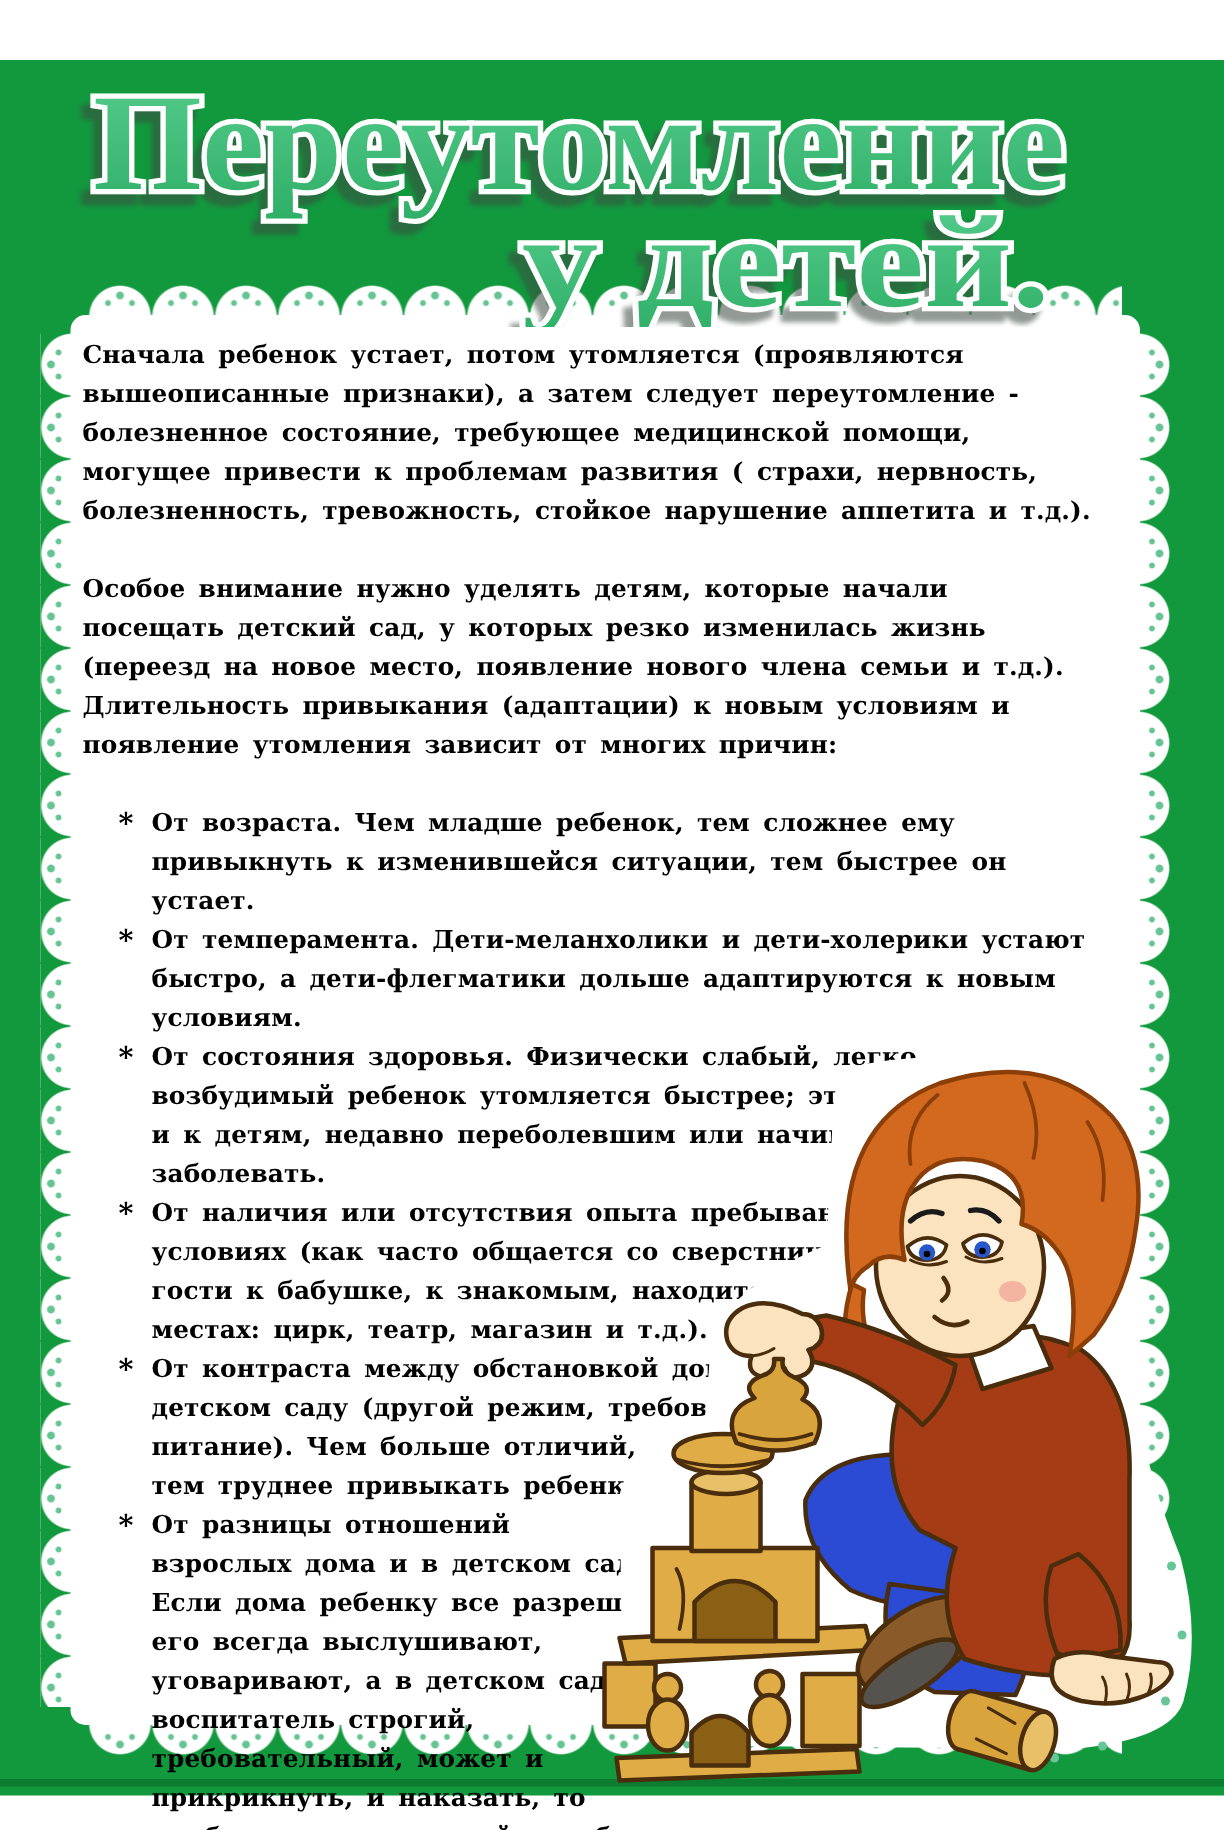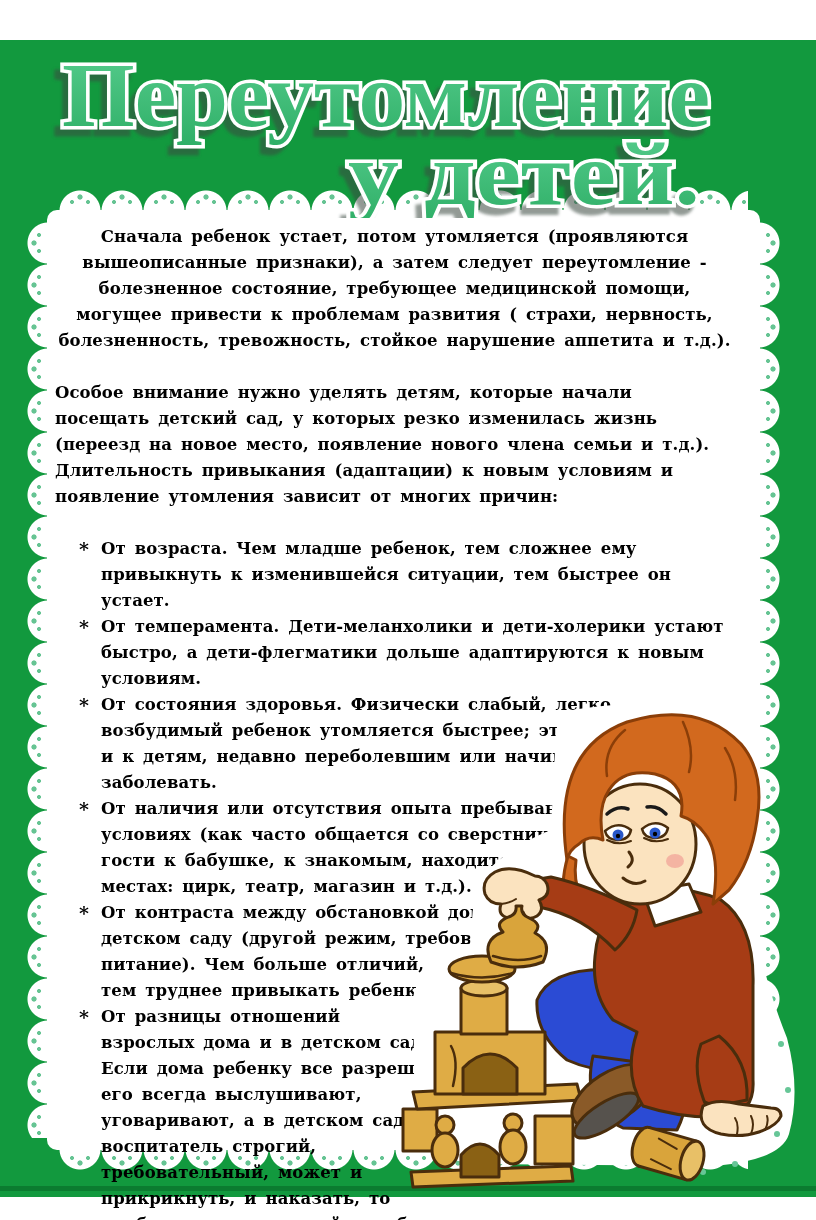"Сначала ребенок устает, потом утомляется" .content p.intro { text-align: center -> none }
